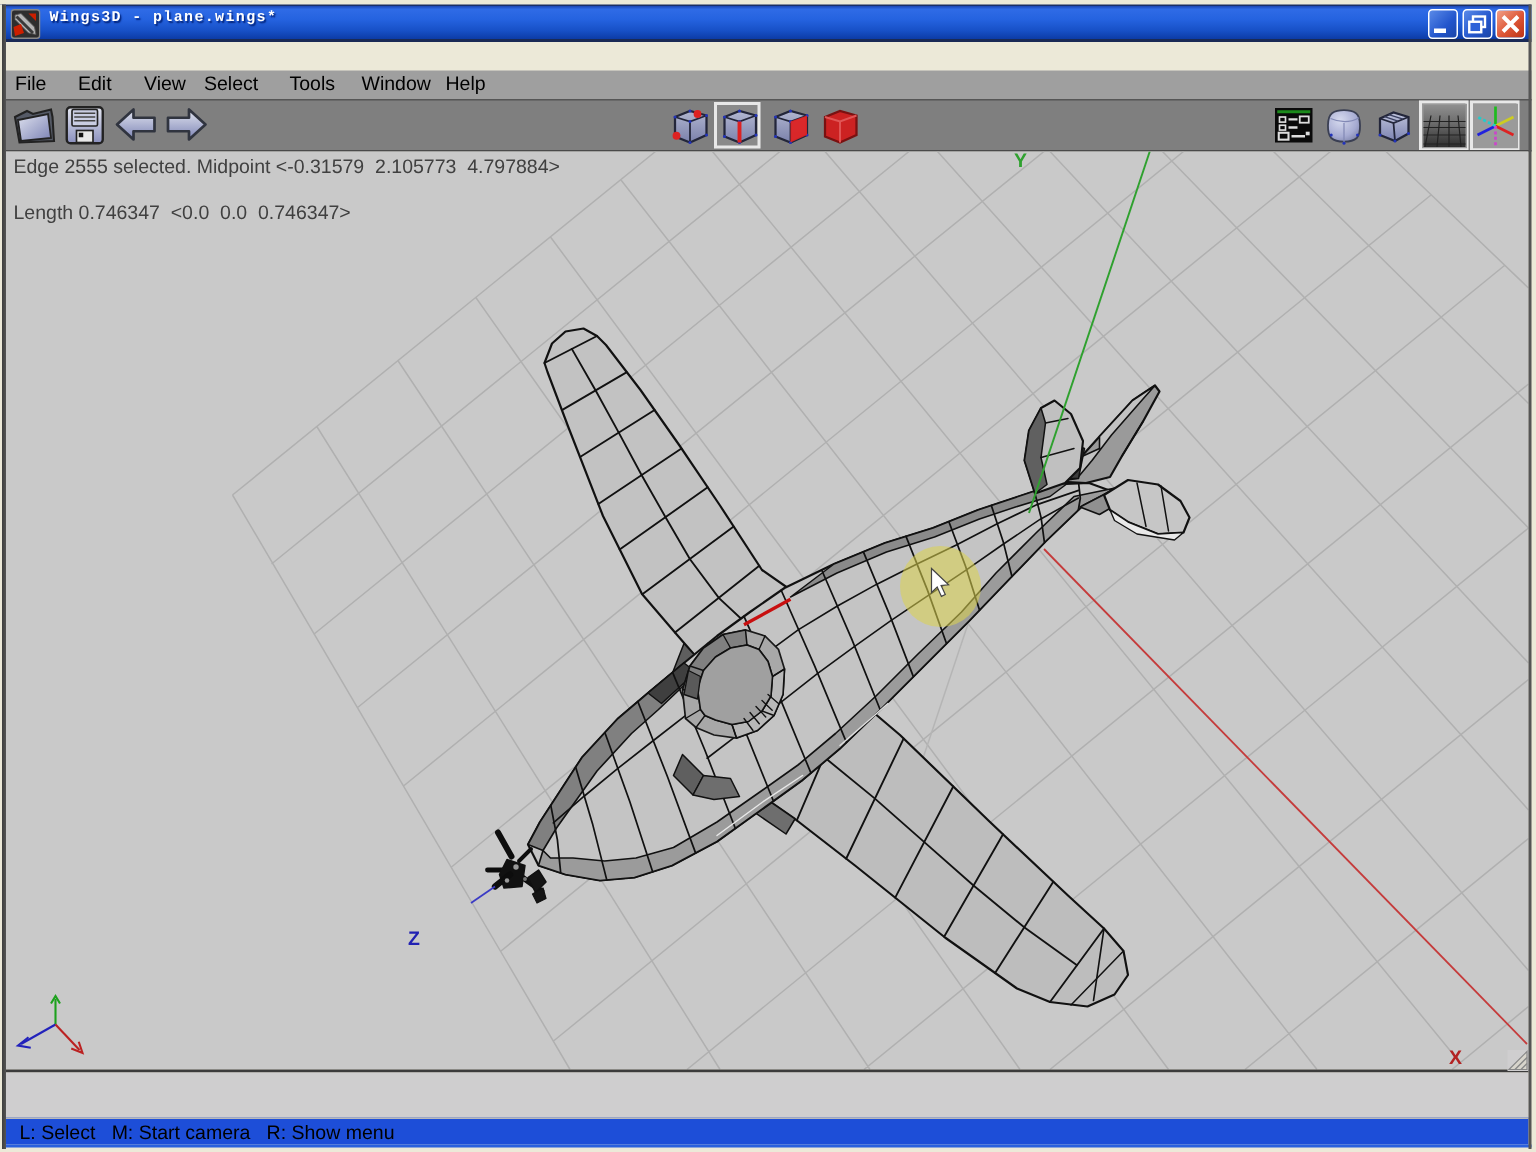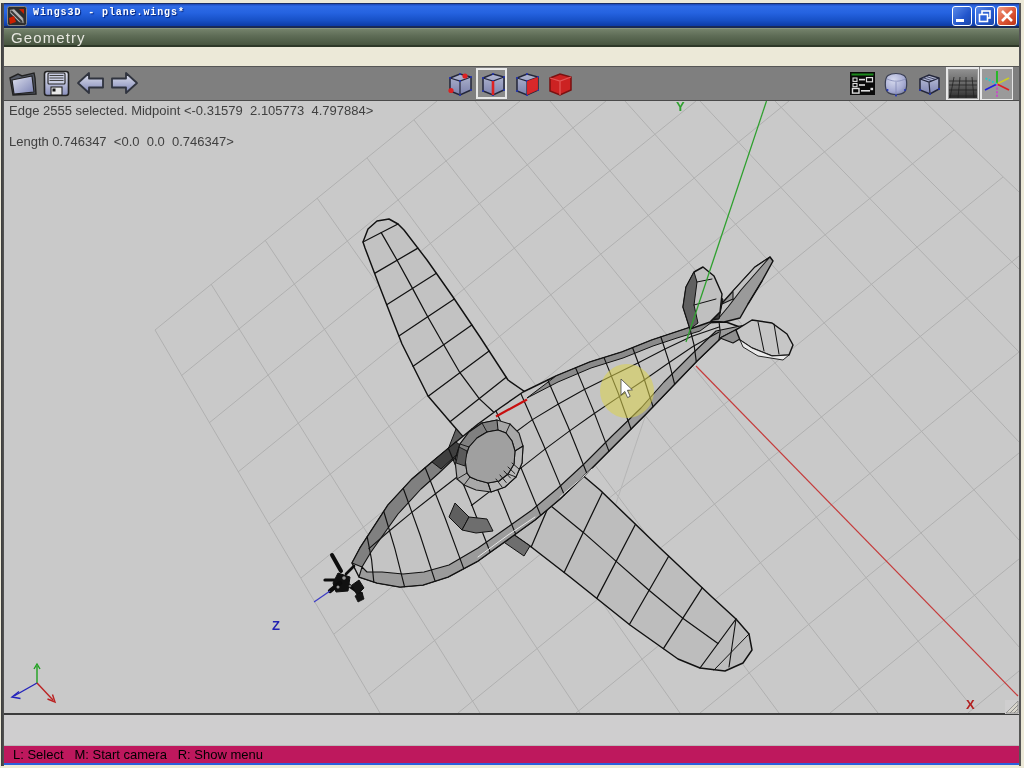"Geometry" div { html: <div>Geometry</div> -> none }
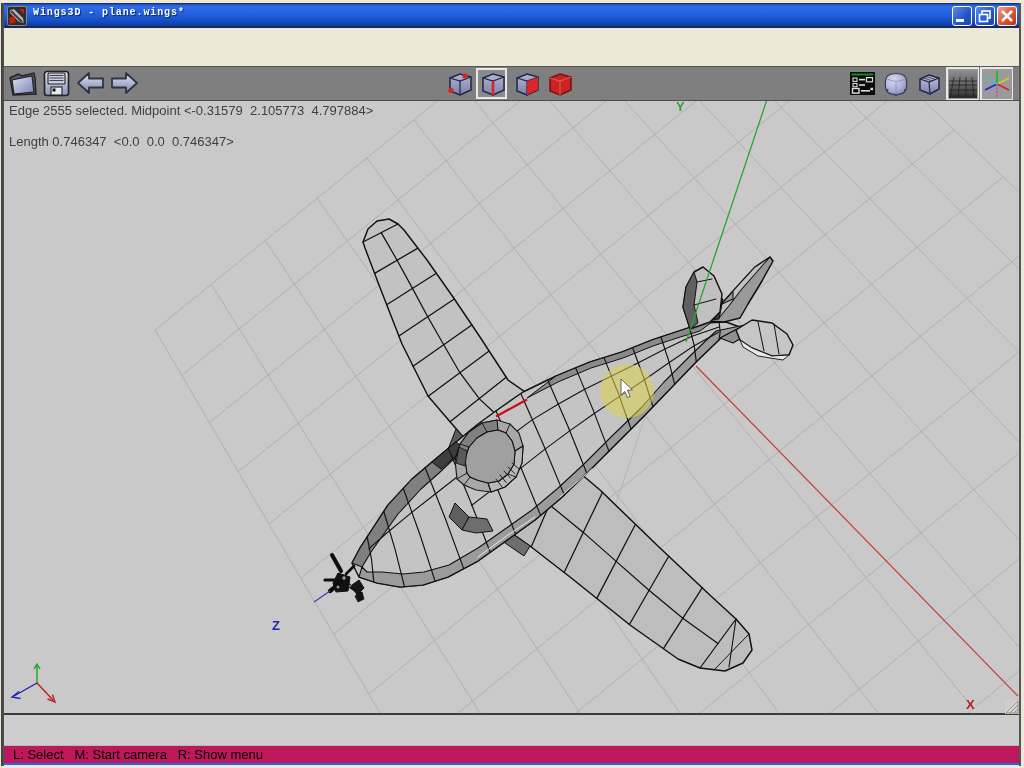"File" div { html: none -> <div> <span>File</span> <span>Edit</span> <span>View</span> <span>Select</span> <span>Tools</span> <span>Window</span> <span>Help</span> </div> }
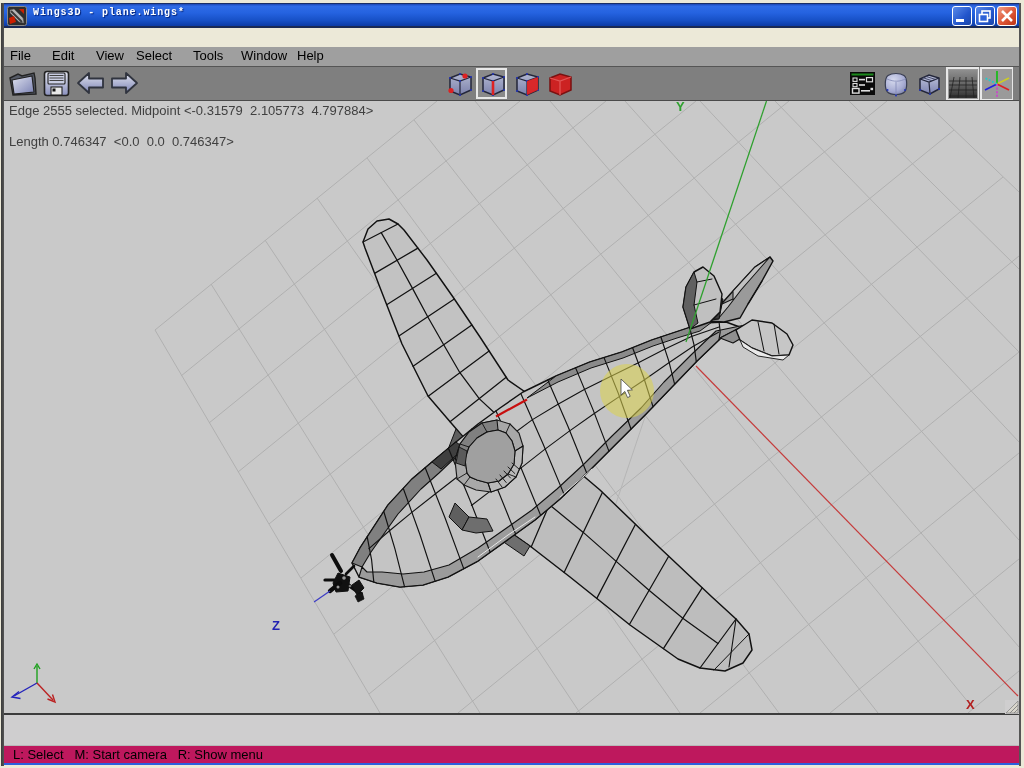"L: Select M: Start camera" #status { background: #be185d -> #1d4ed8 }
